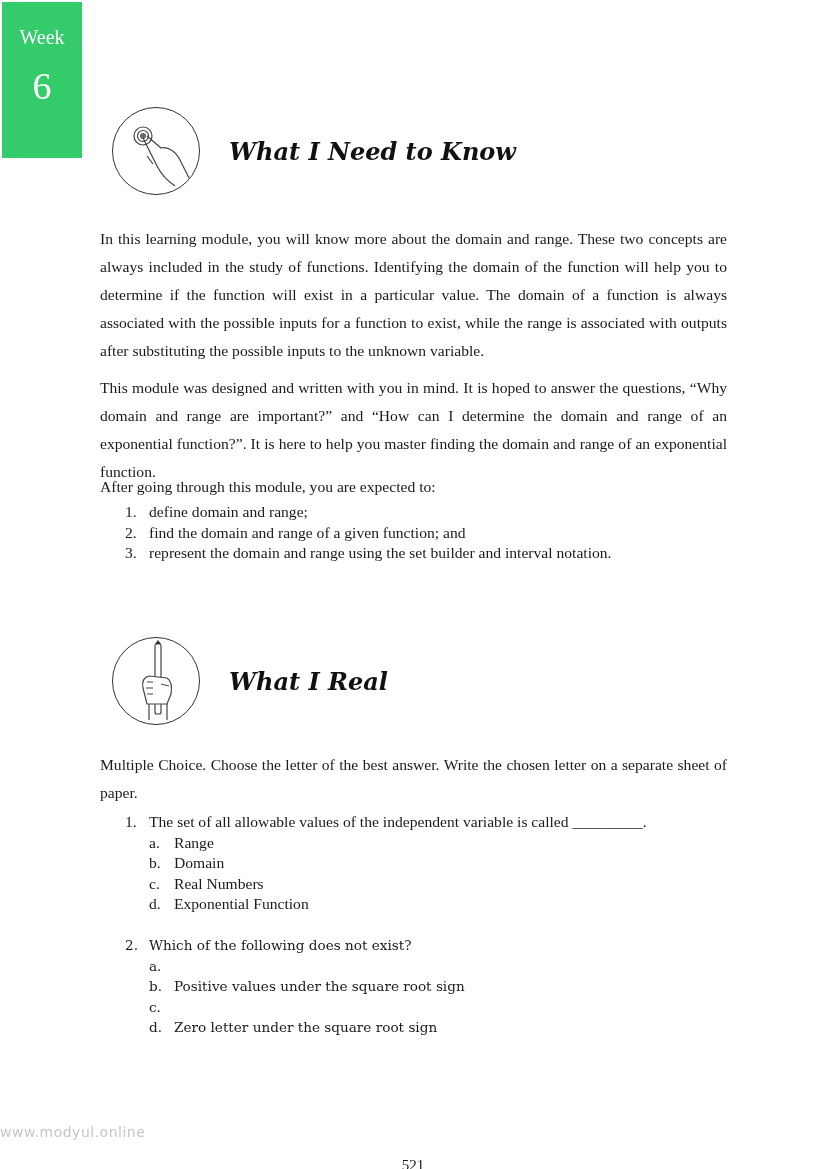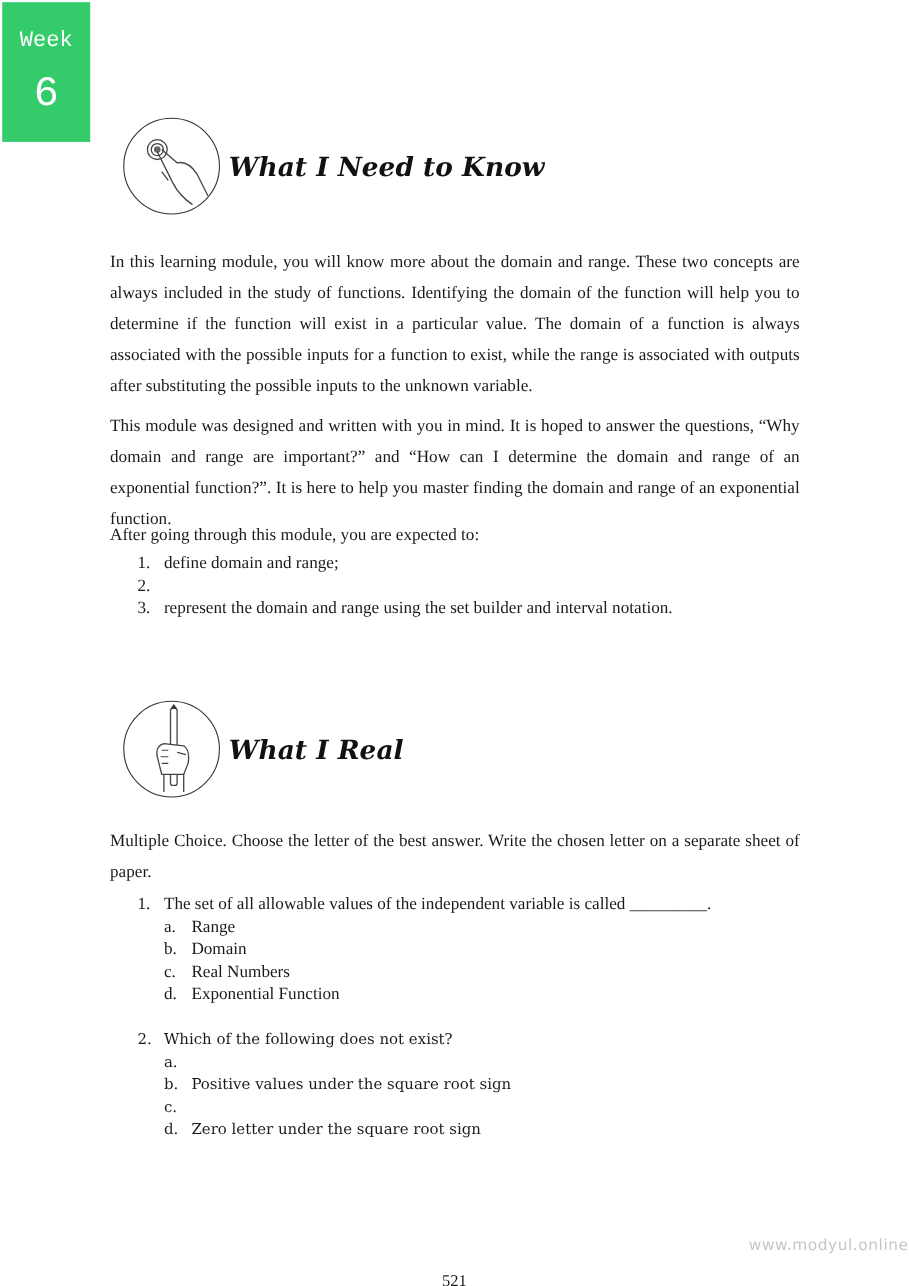"Week" .week-tab { font-family: Liberation Mono, monospace -> Liberation Serif, serif; height: 127px -> 156px }
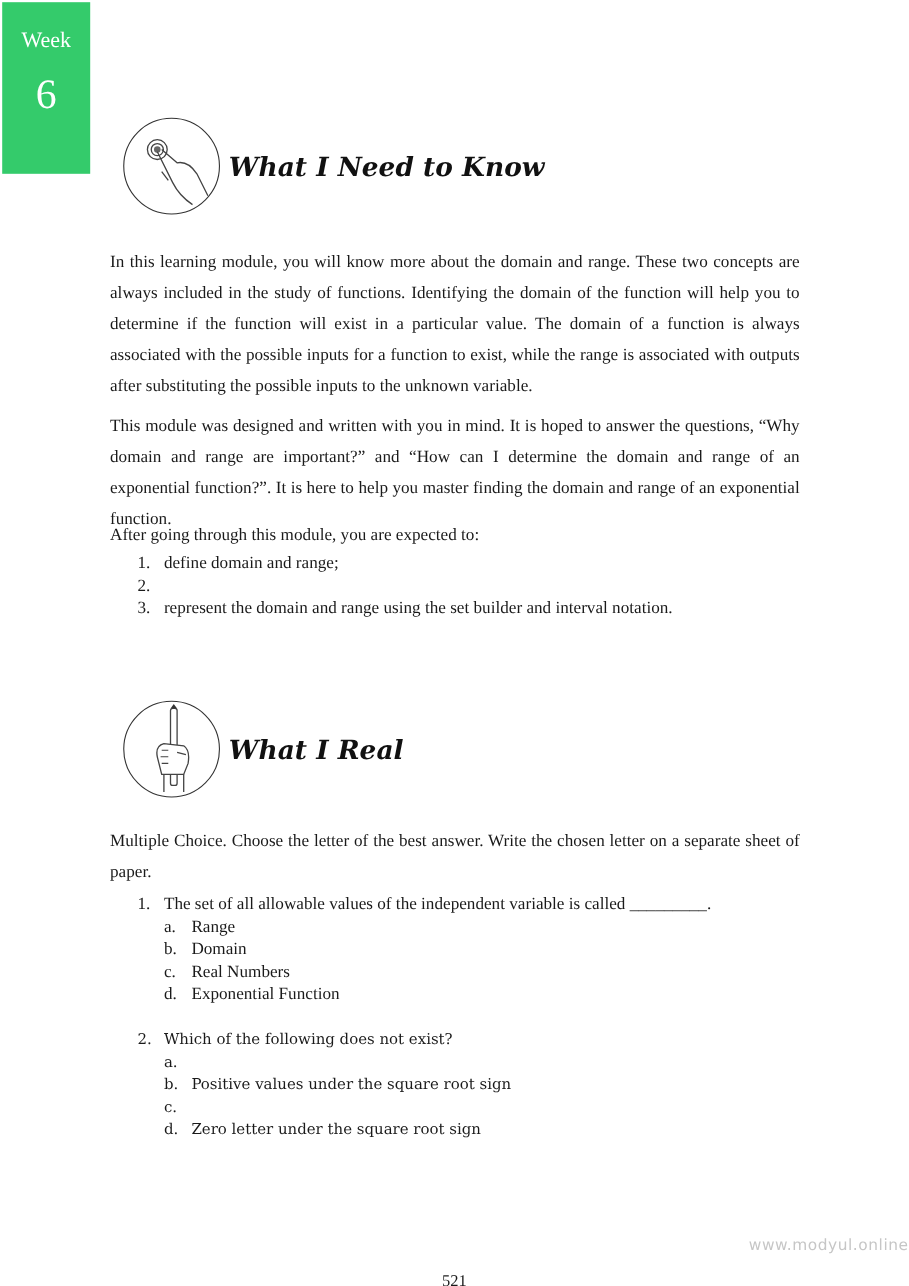"What I Need to Know" .section-title { margin-left: 8px -> 29px }
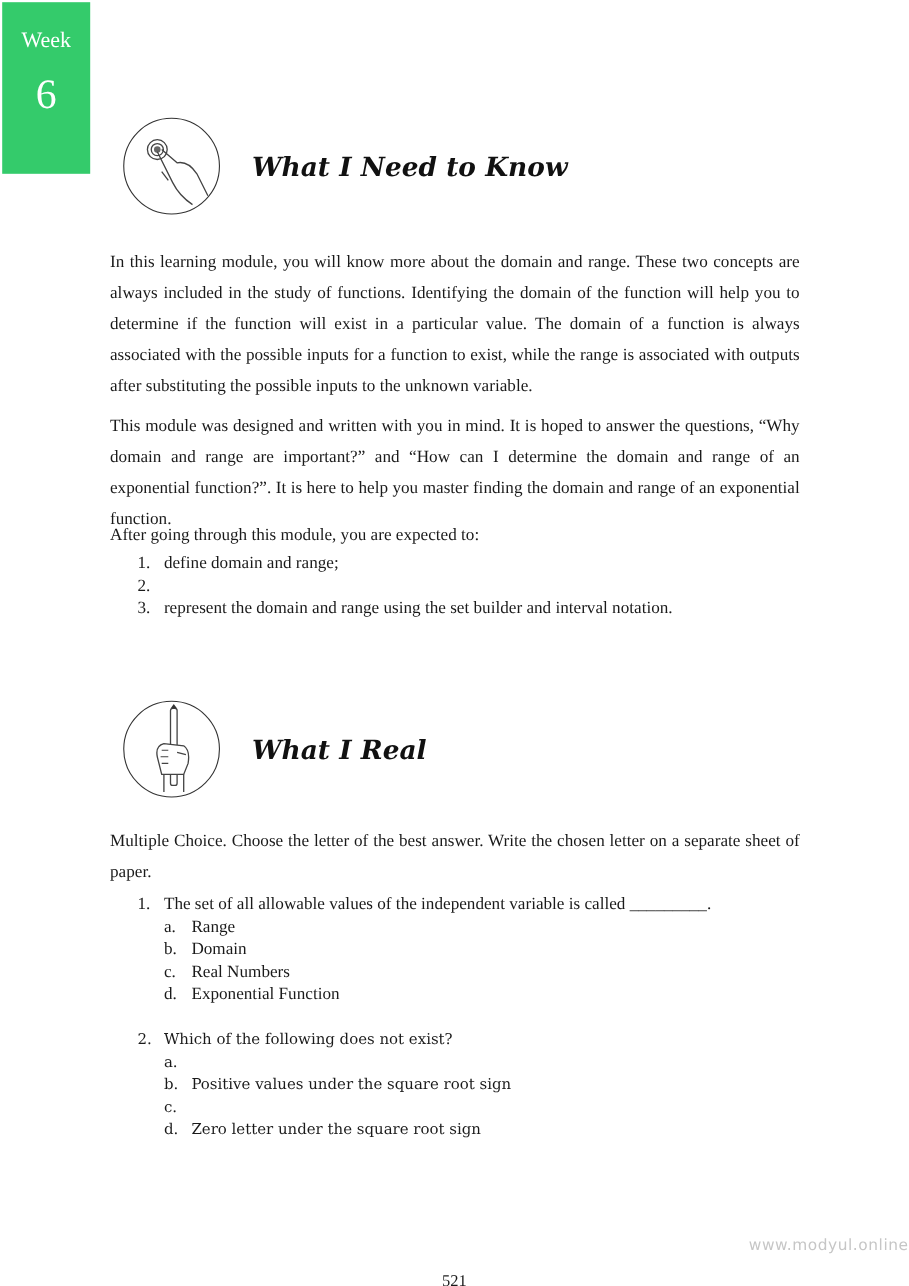"find the domain and range" span { html: none -> <span>find the domain and range of a given function; and</span> }
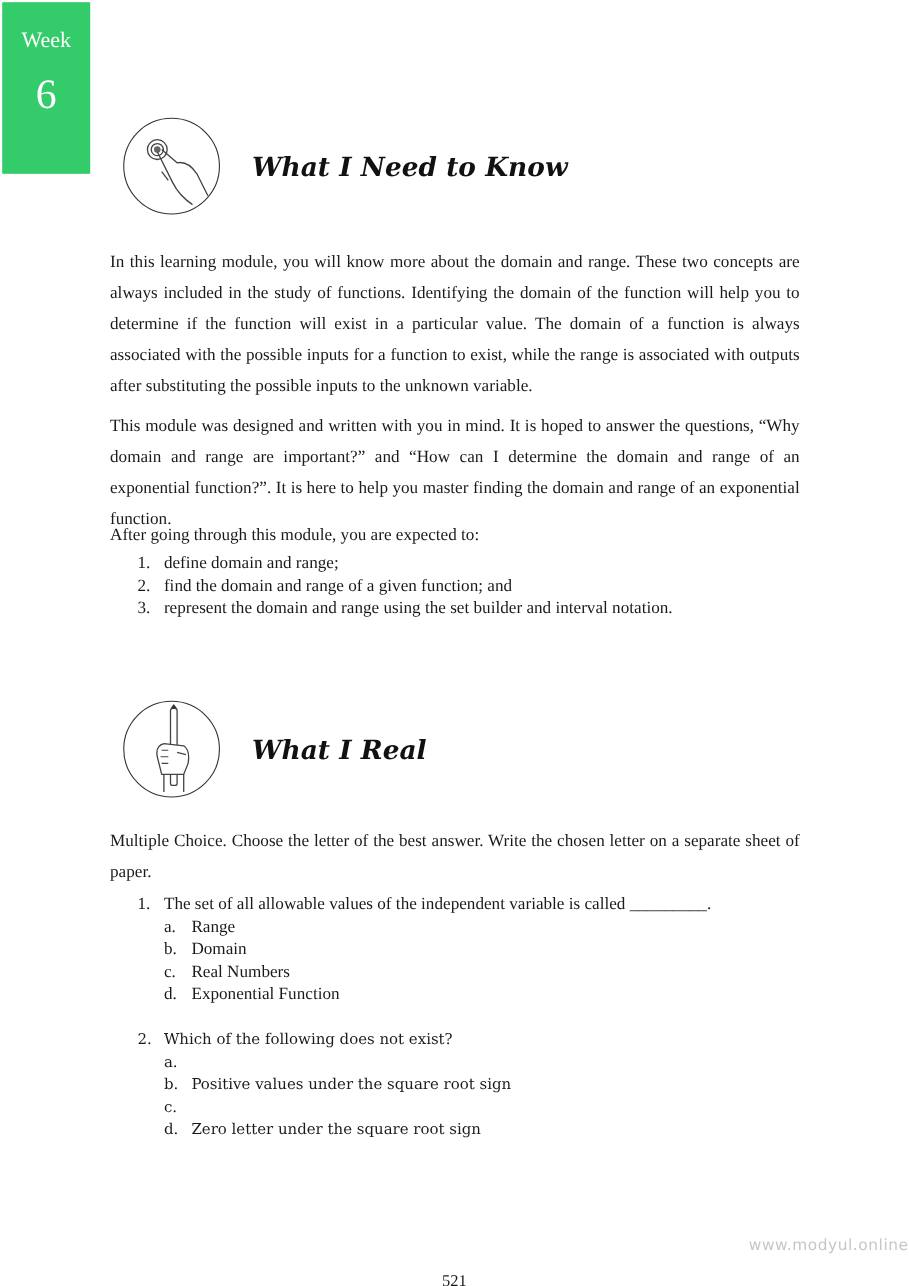"www.modyul.online" .watermark { text-align: right -> left }
